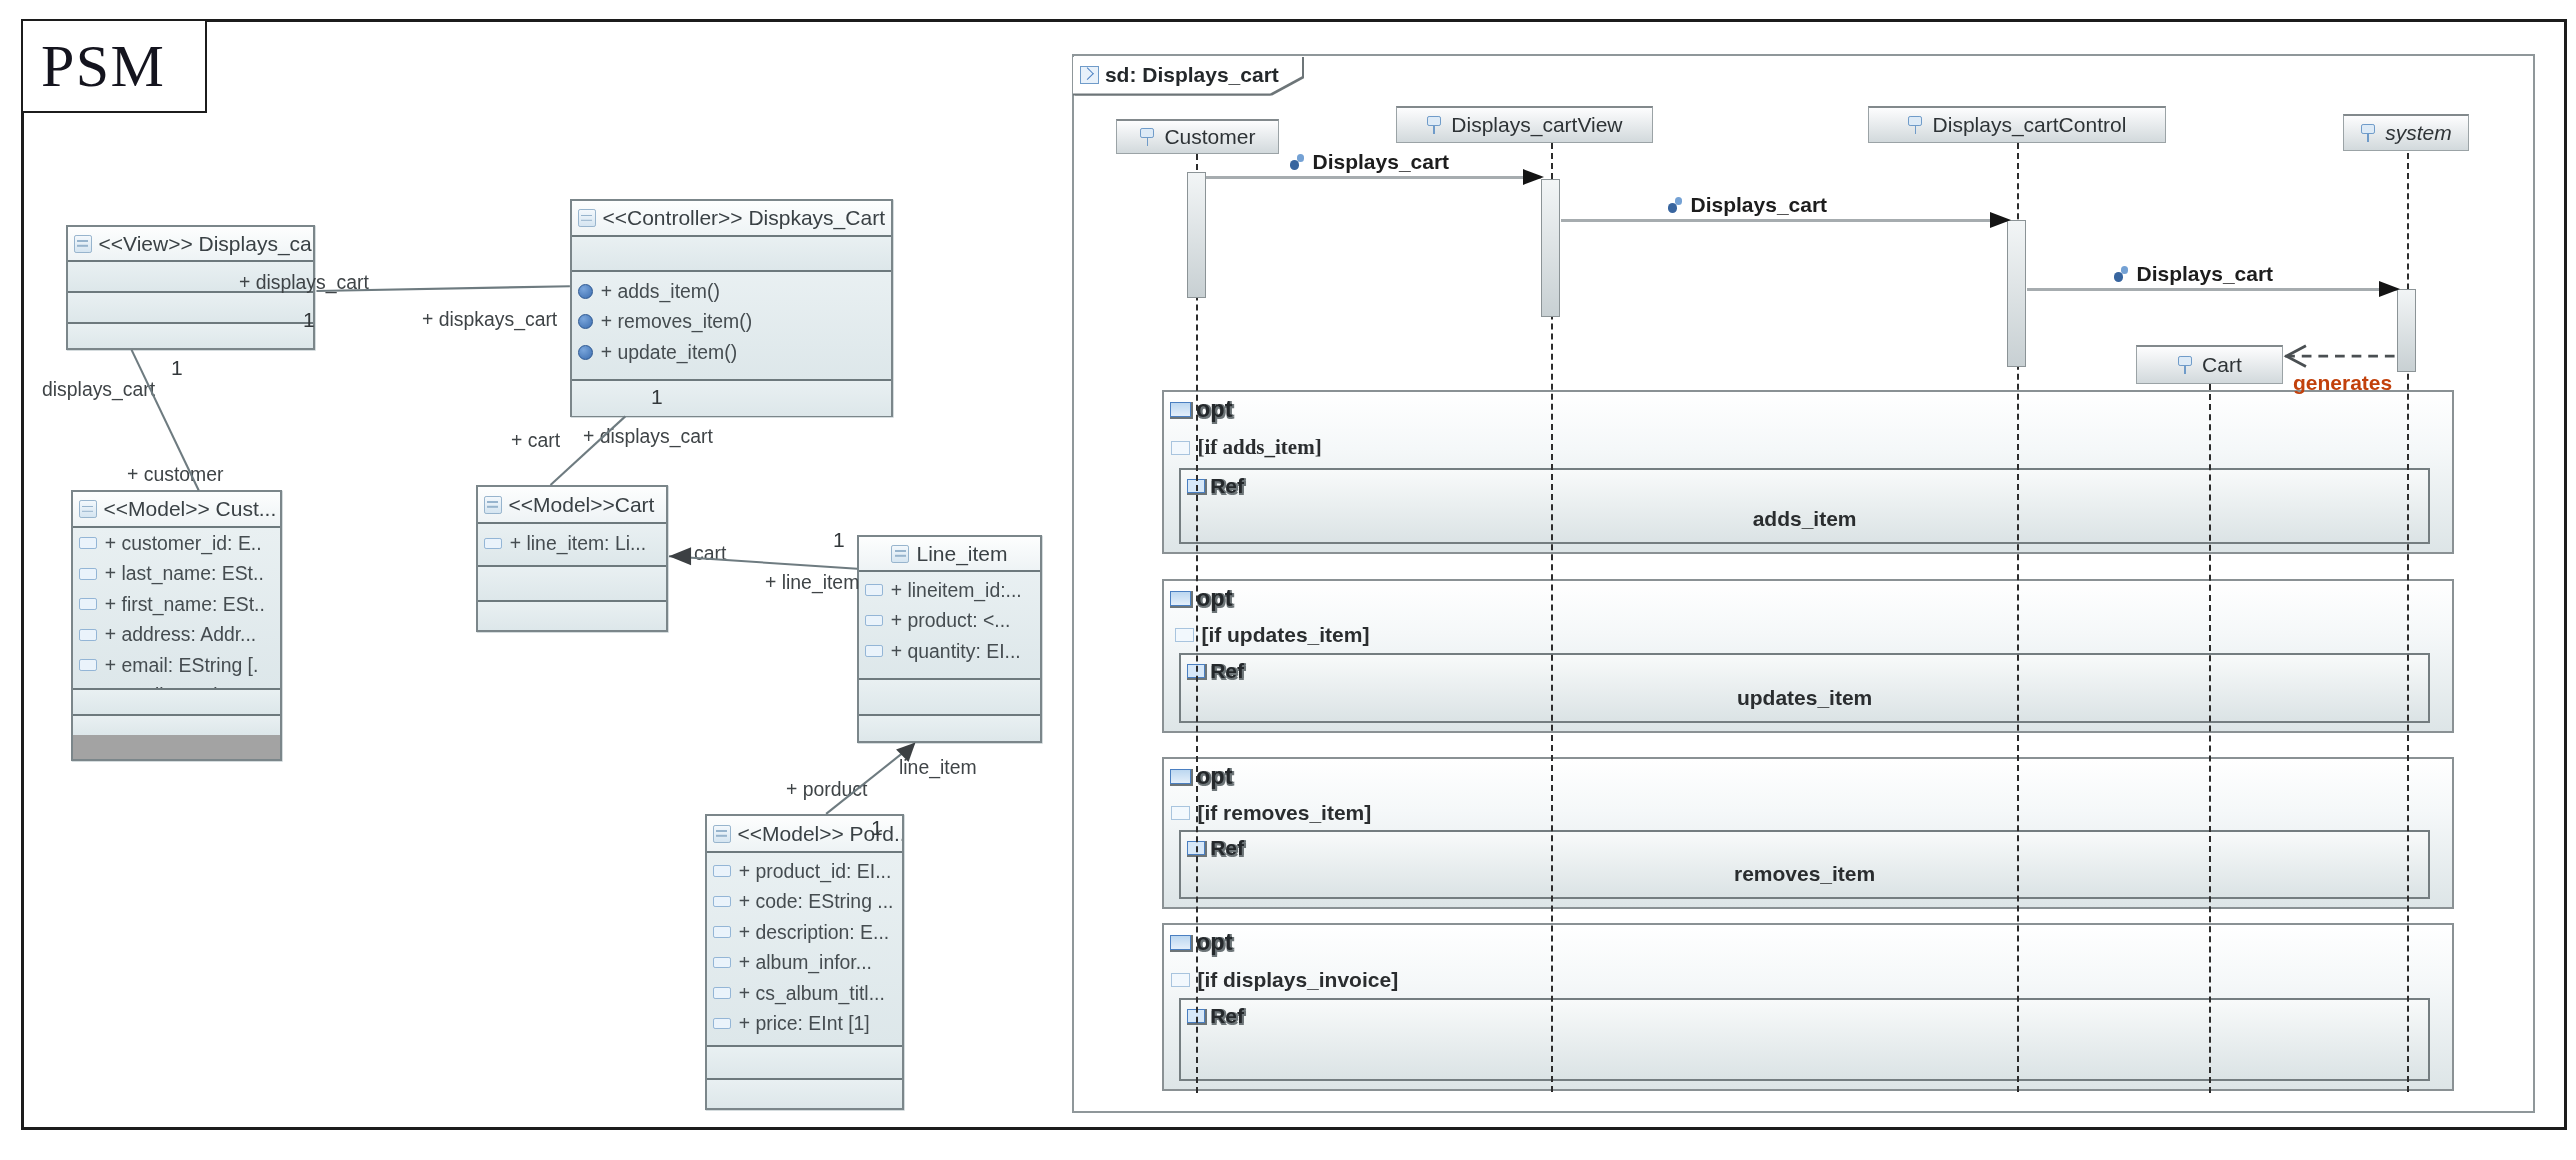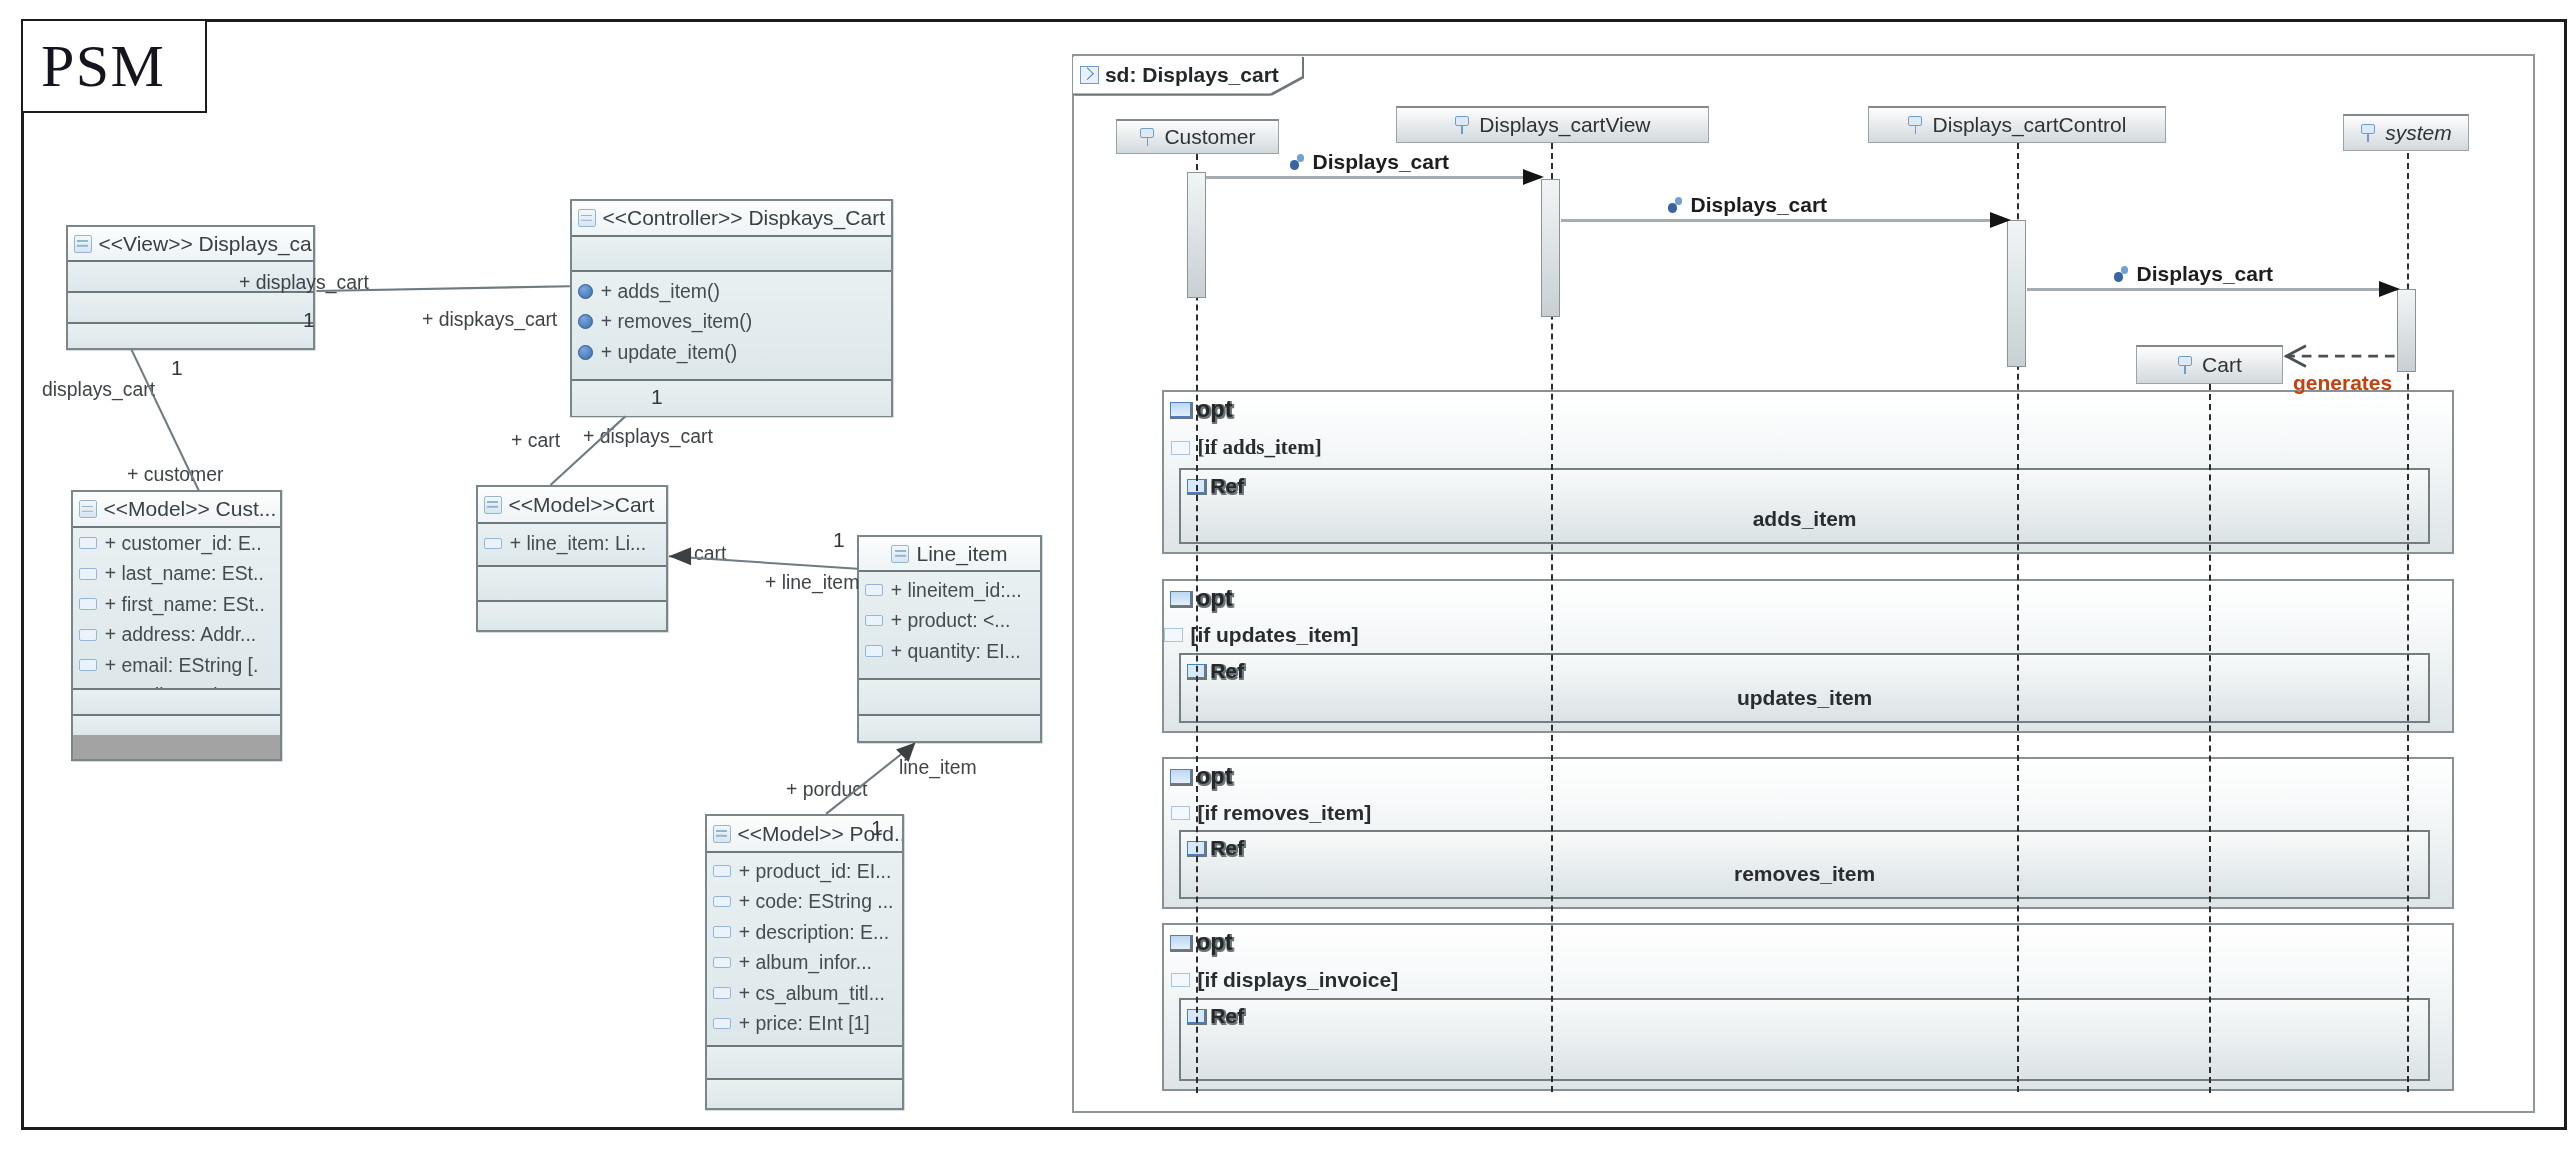"Displays_cartView" div.abs { width: 313px -> 257px }
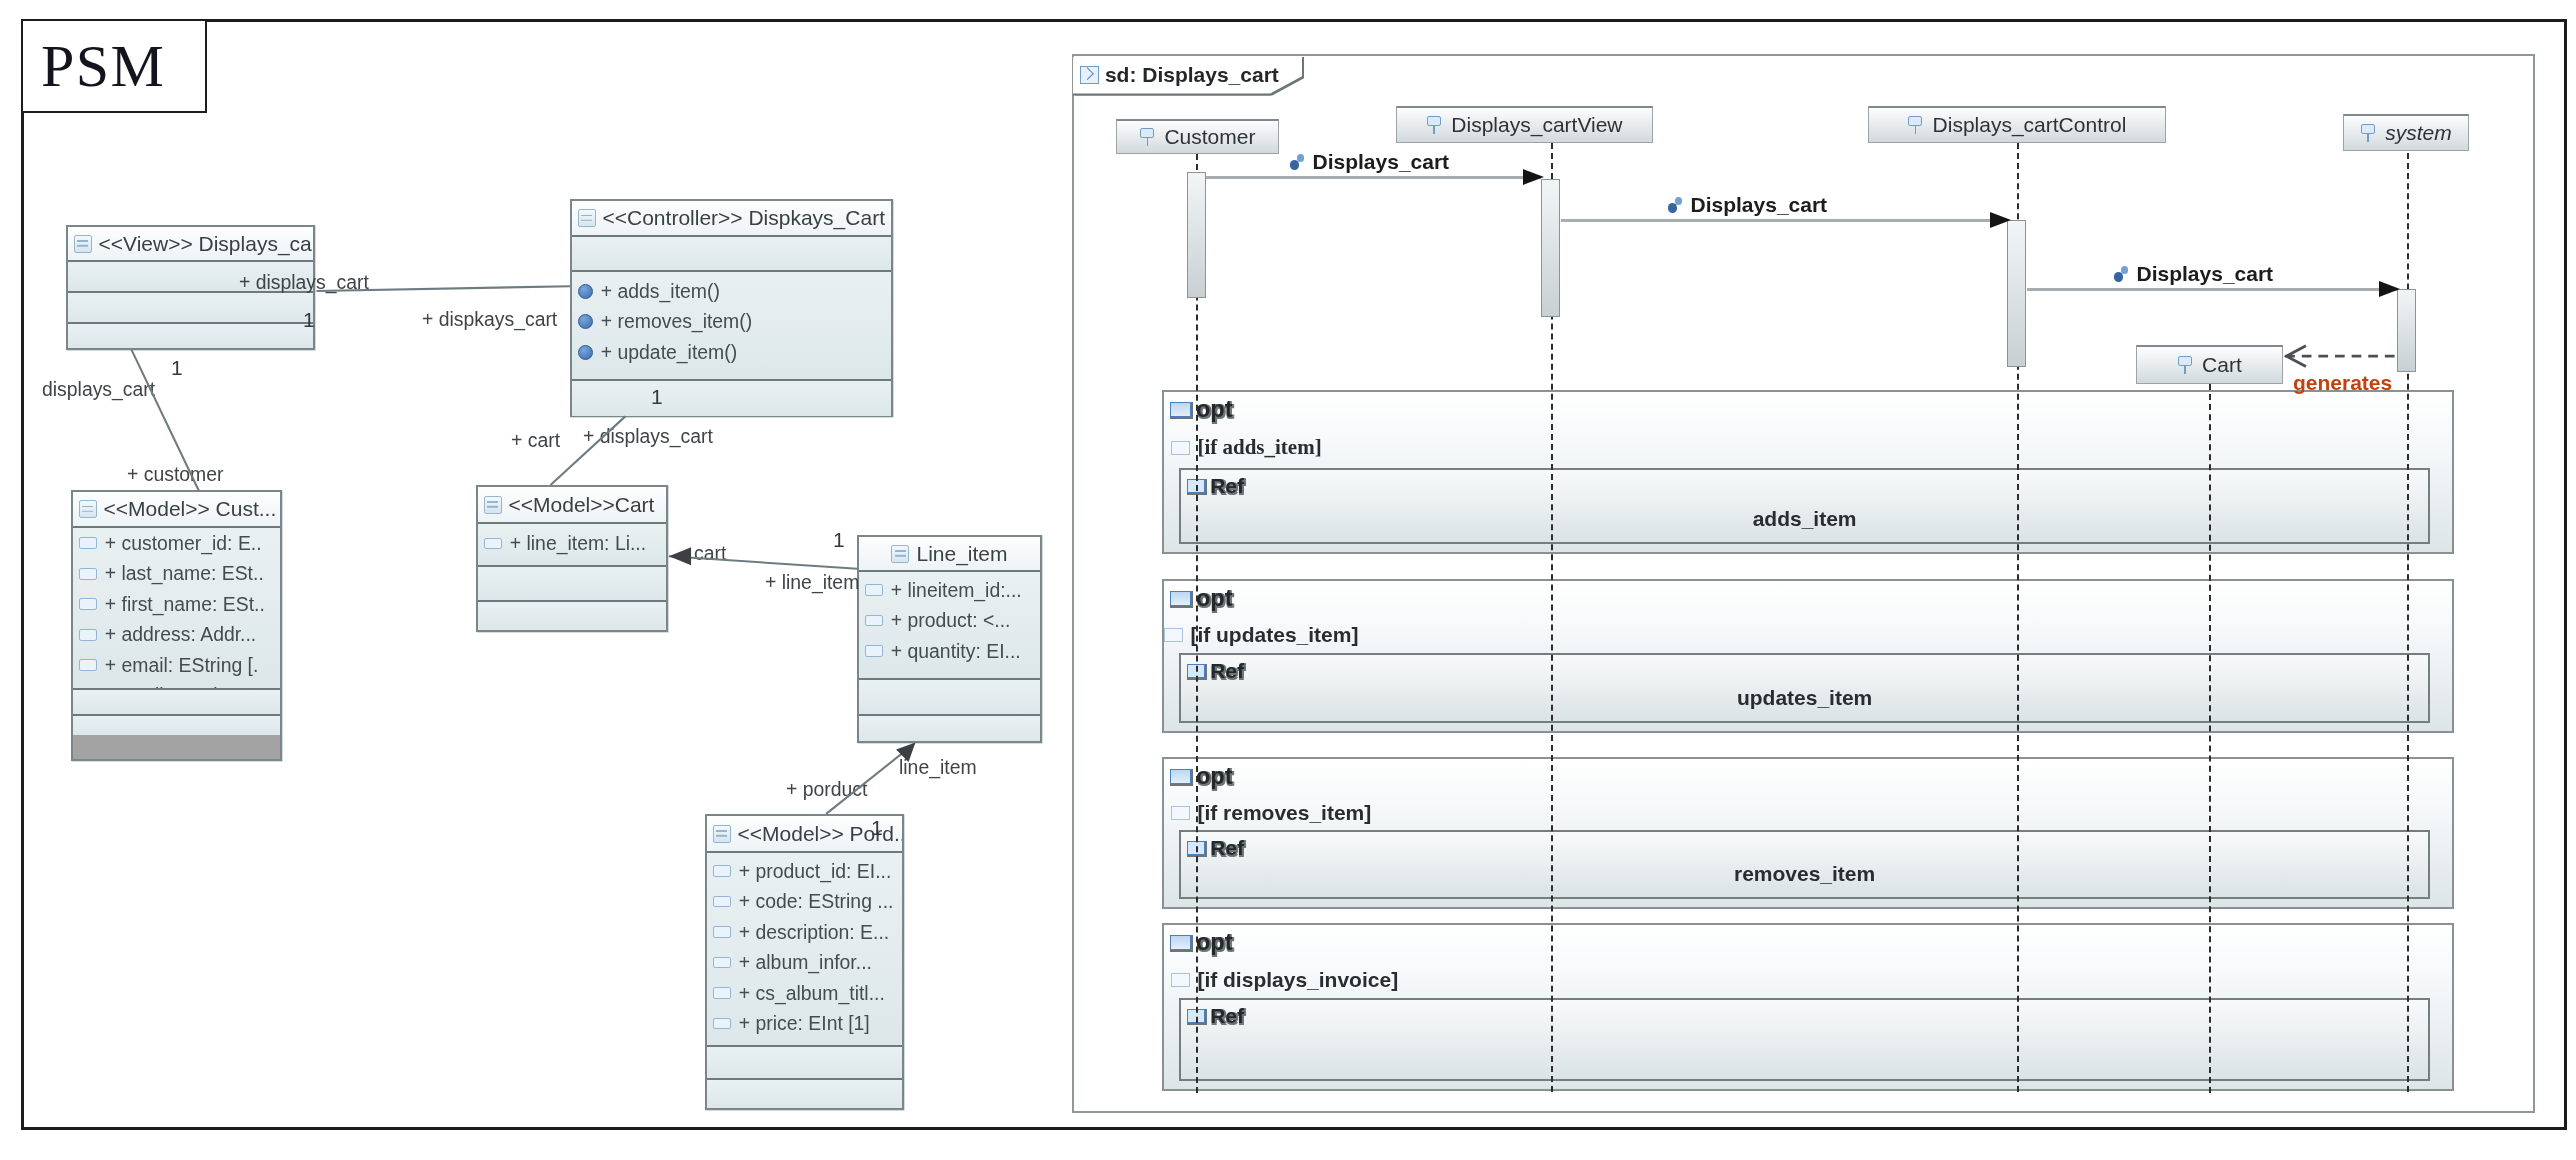"[if updates_item]" div.guard { left: 0 -> 11px }
